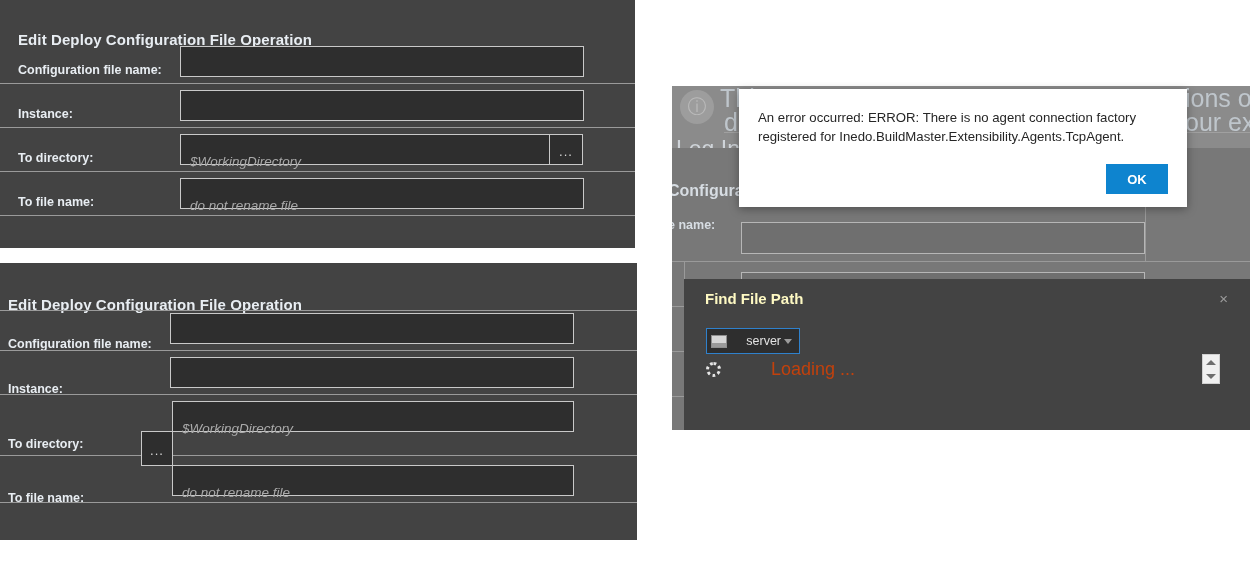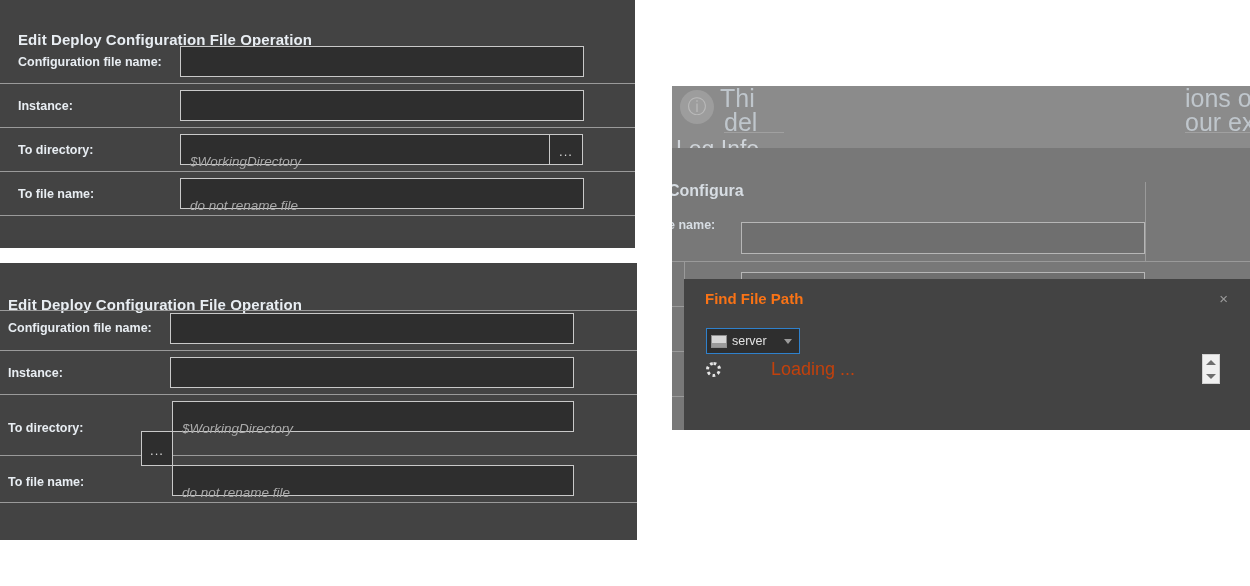"Configuration file name:" .flabel { margin-top: none -> 16px }
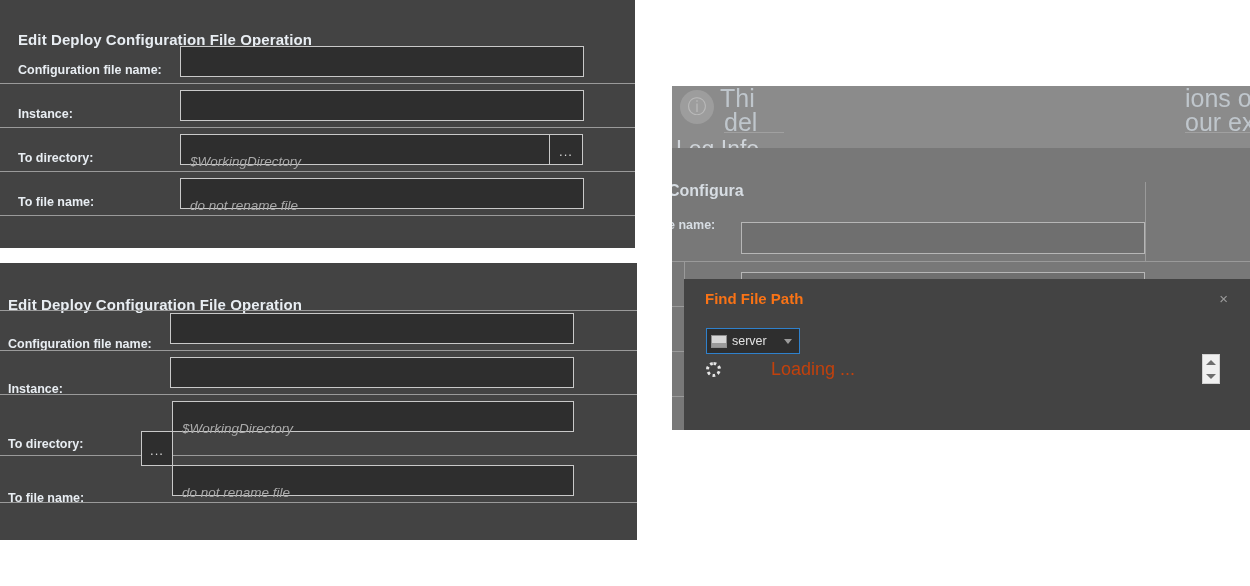"An error occurred: ERROR: There" div { html: none -> <div> <div>An error occurred: ERROR: There is no agent connection factory registered for Inedo.BuildMaster.Extensibility.Agents.TcpAgent.</div> <button>OK</button> </div> }
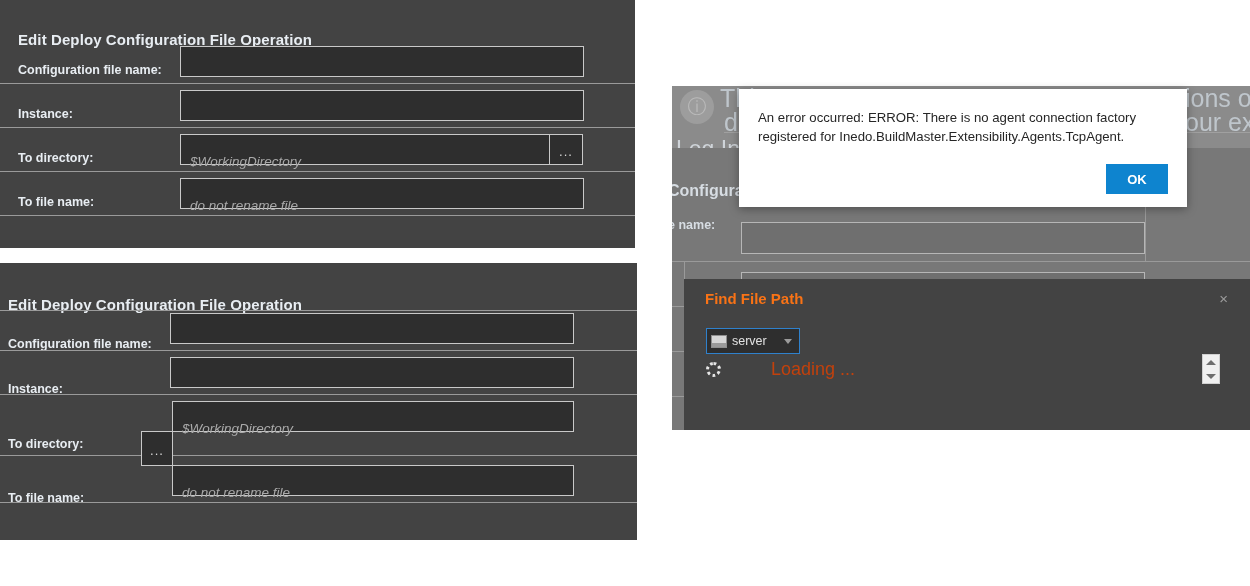"Find File Path" #findpanel .ftitle { color: #f97316 -> #fef9c3 }
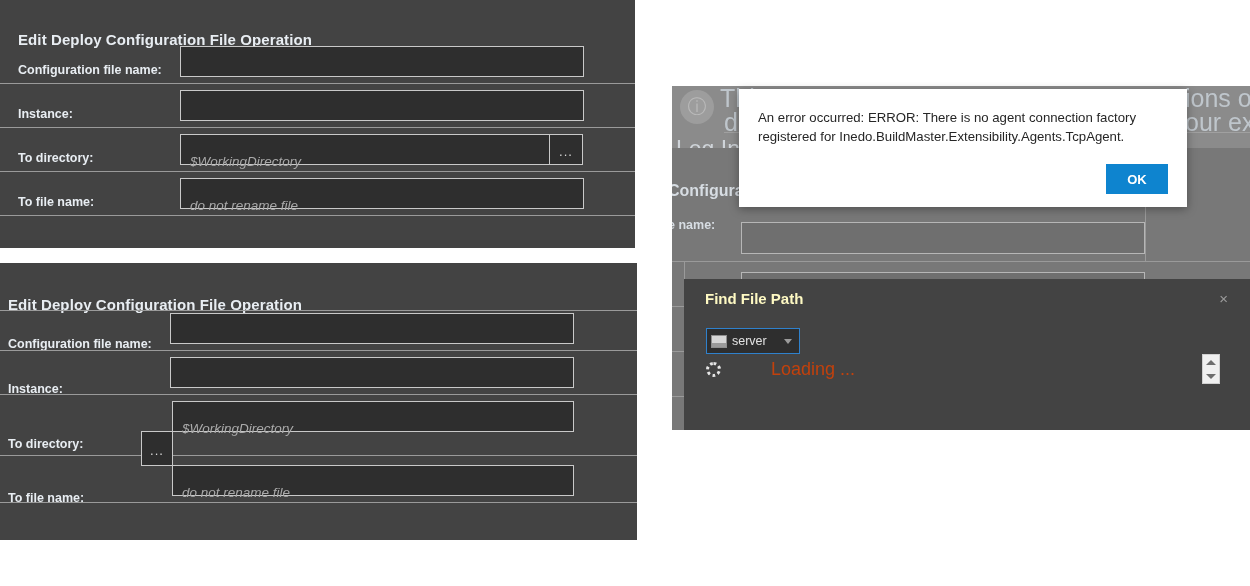"server" .srvsel { text-align: none -> right }
